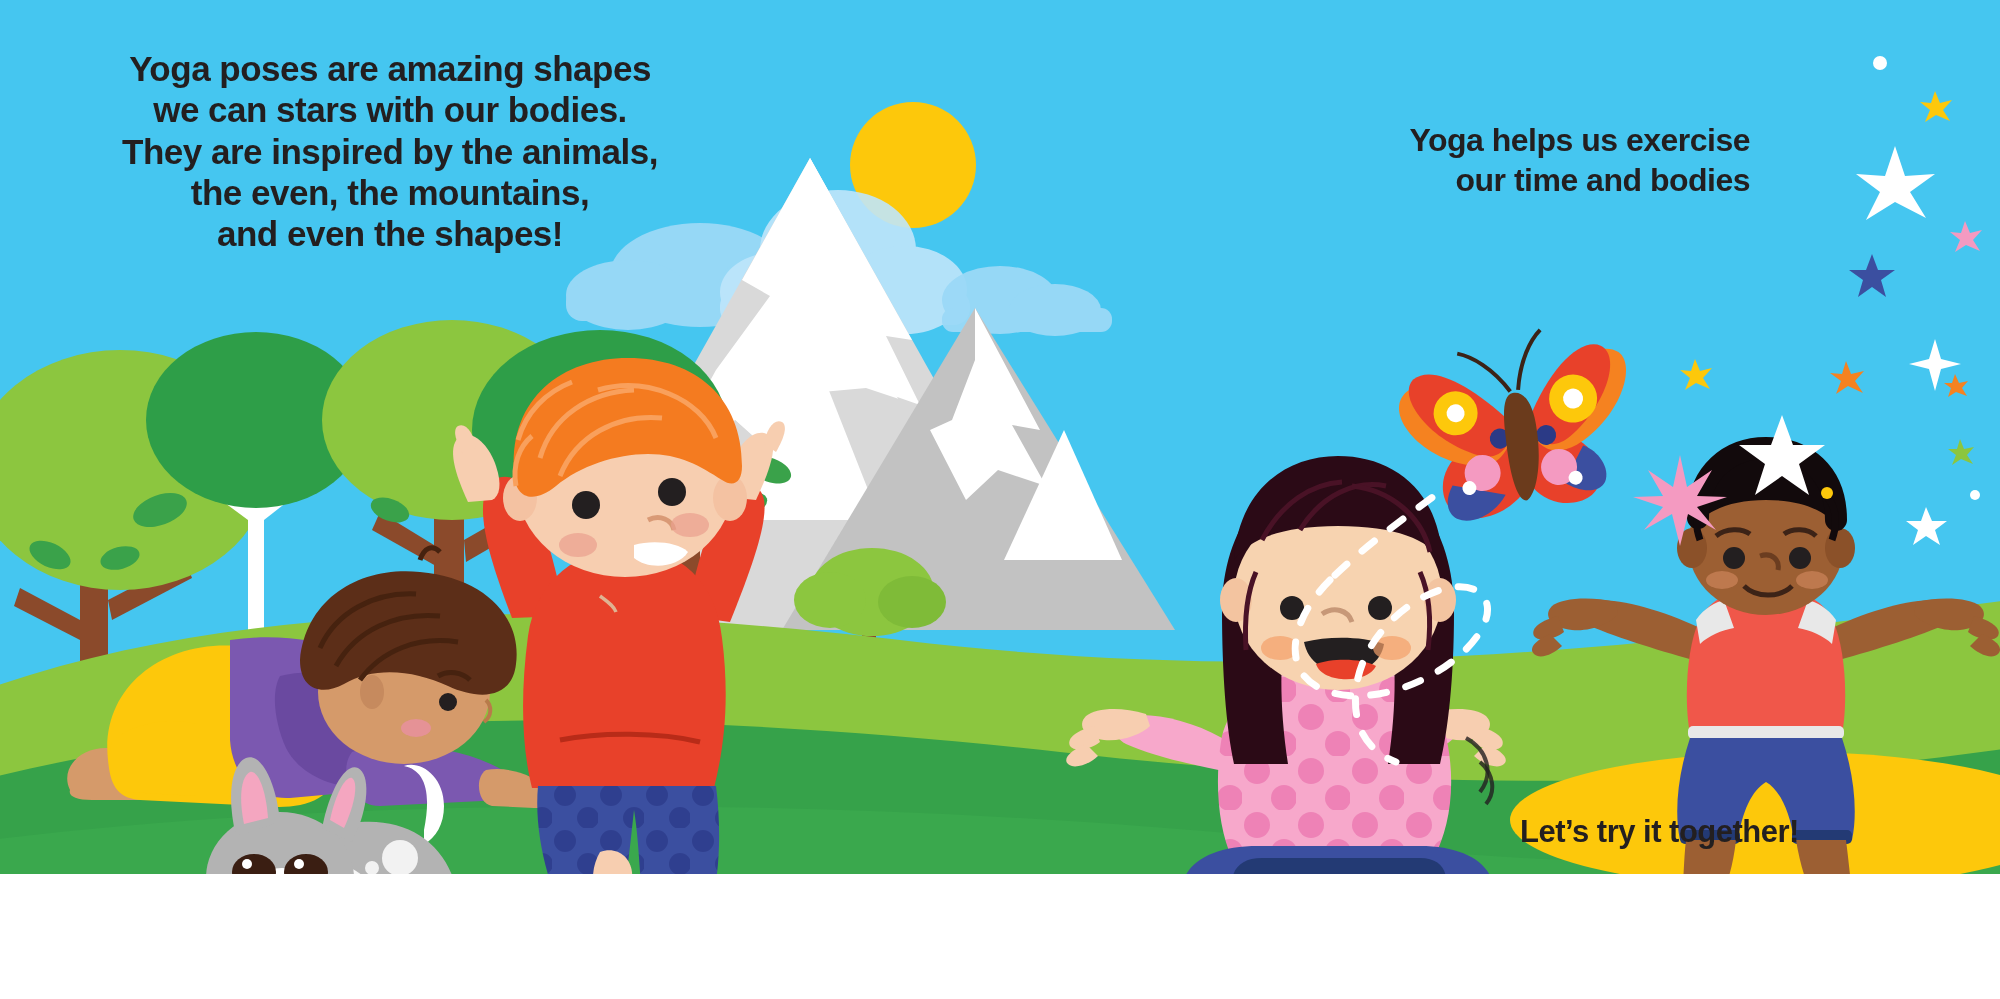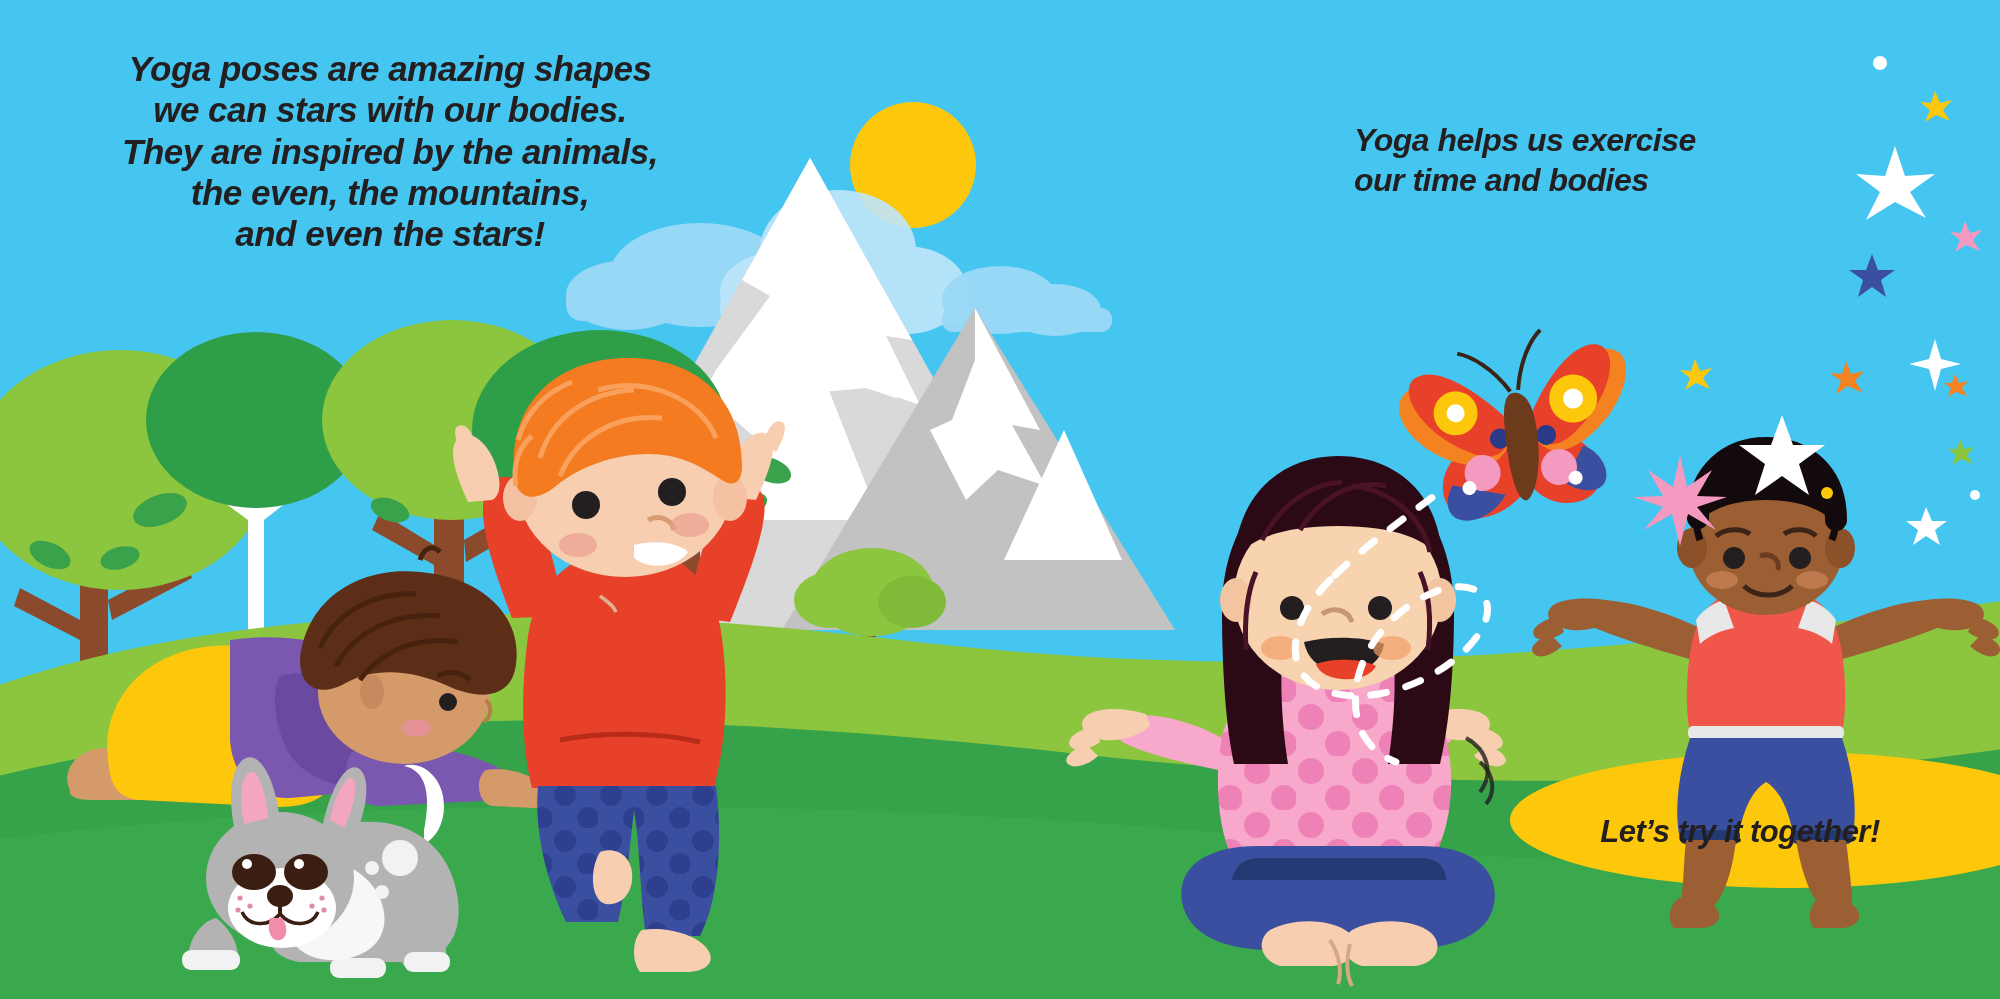"Yoga poses are amazing shapes" #page { font-style: italic -> none; height: 999px -> 874px }
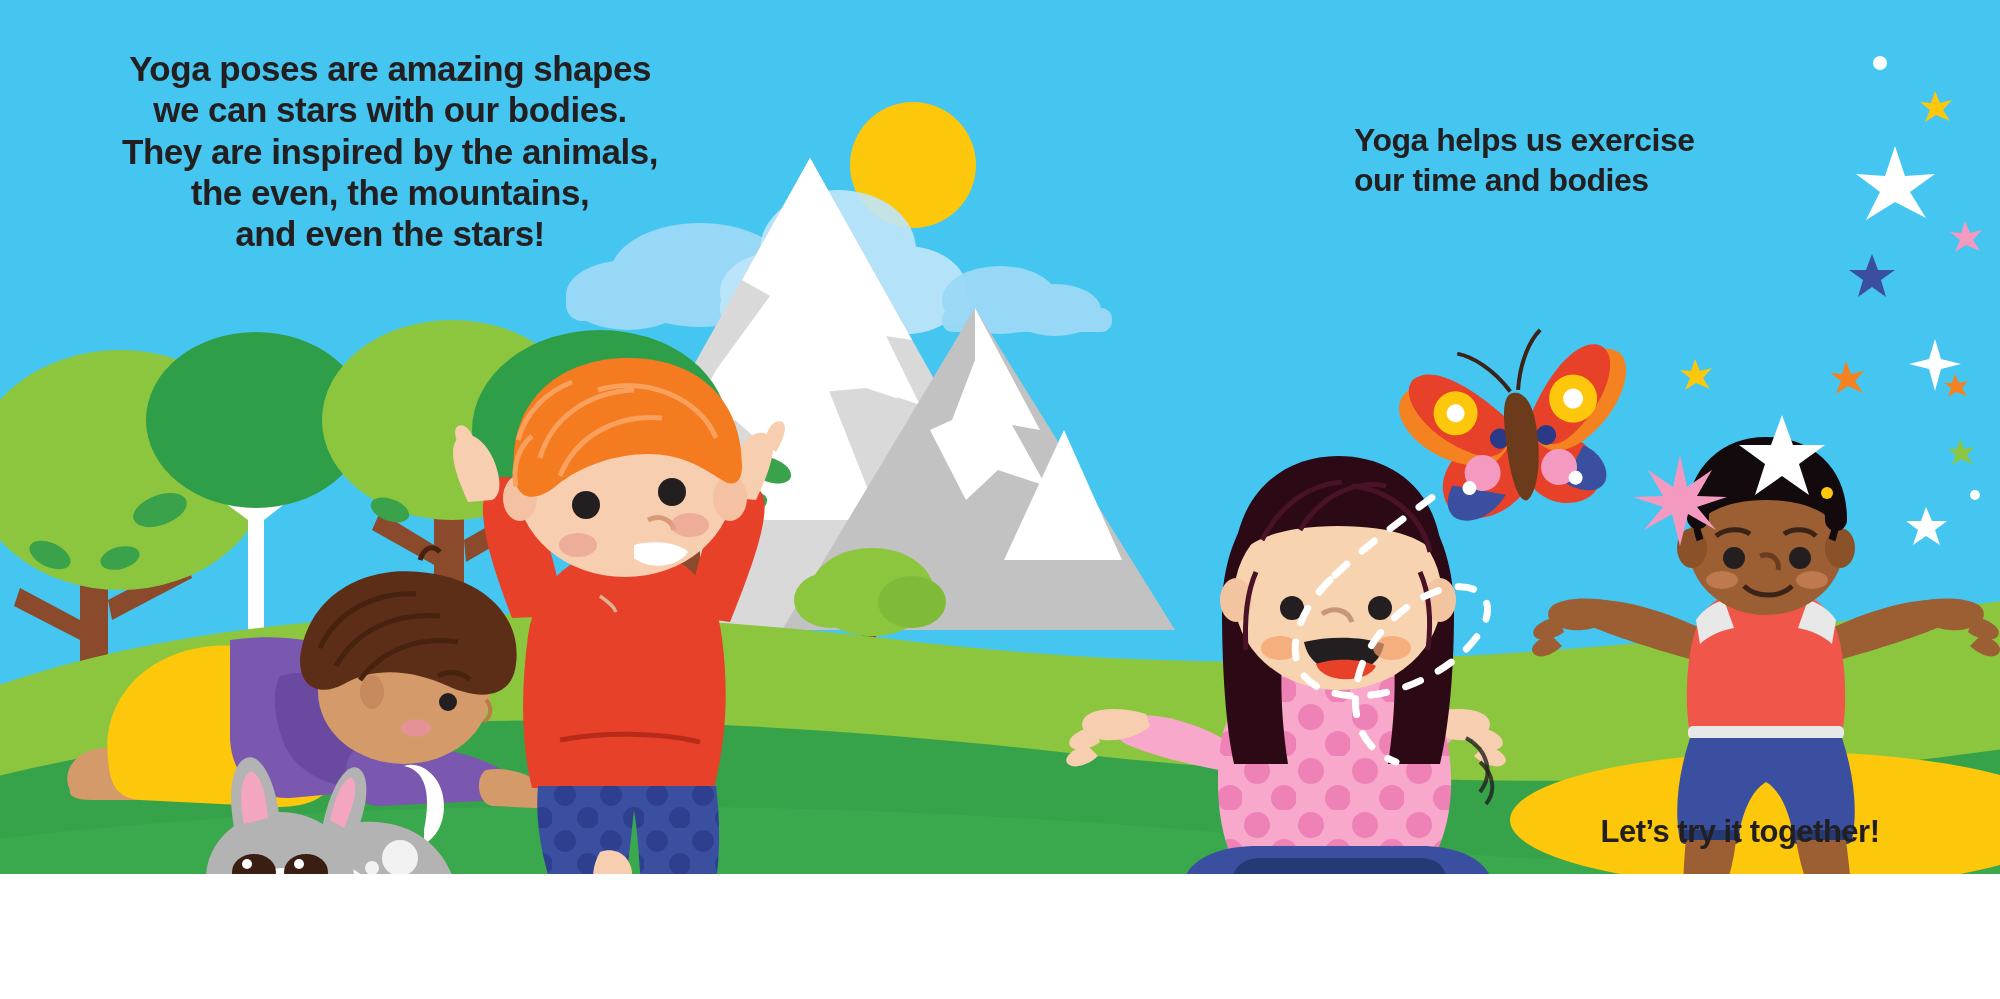"Yoga helps us exercise" #right-text { left: 1354px -> 1290px; text-align: left -> right }
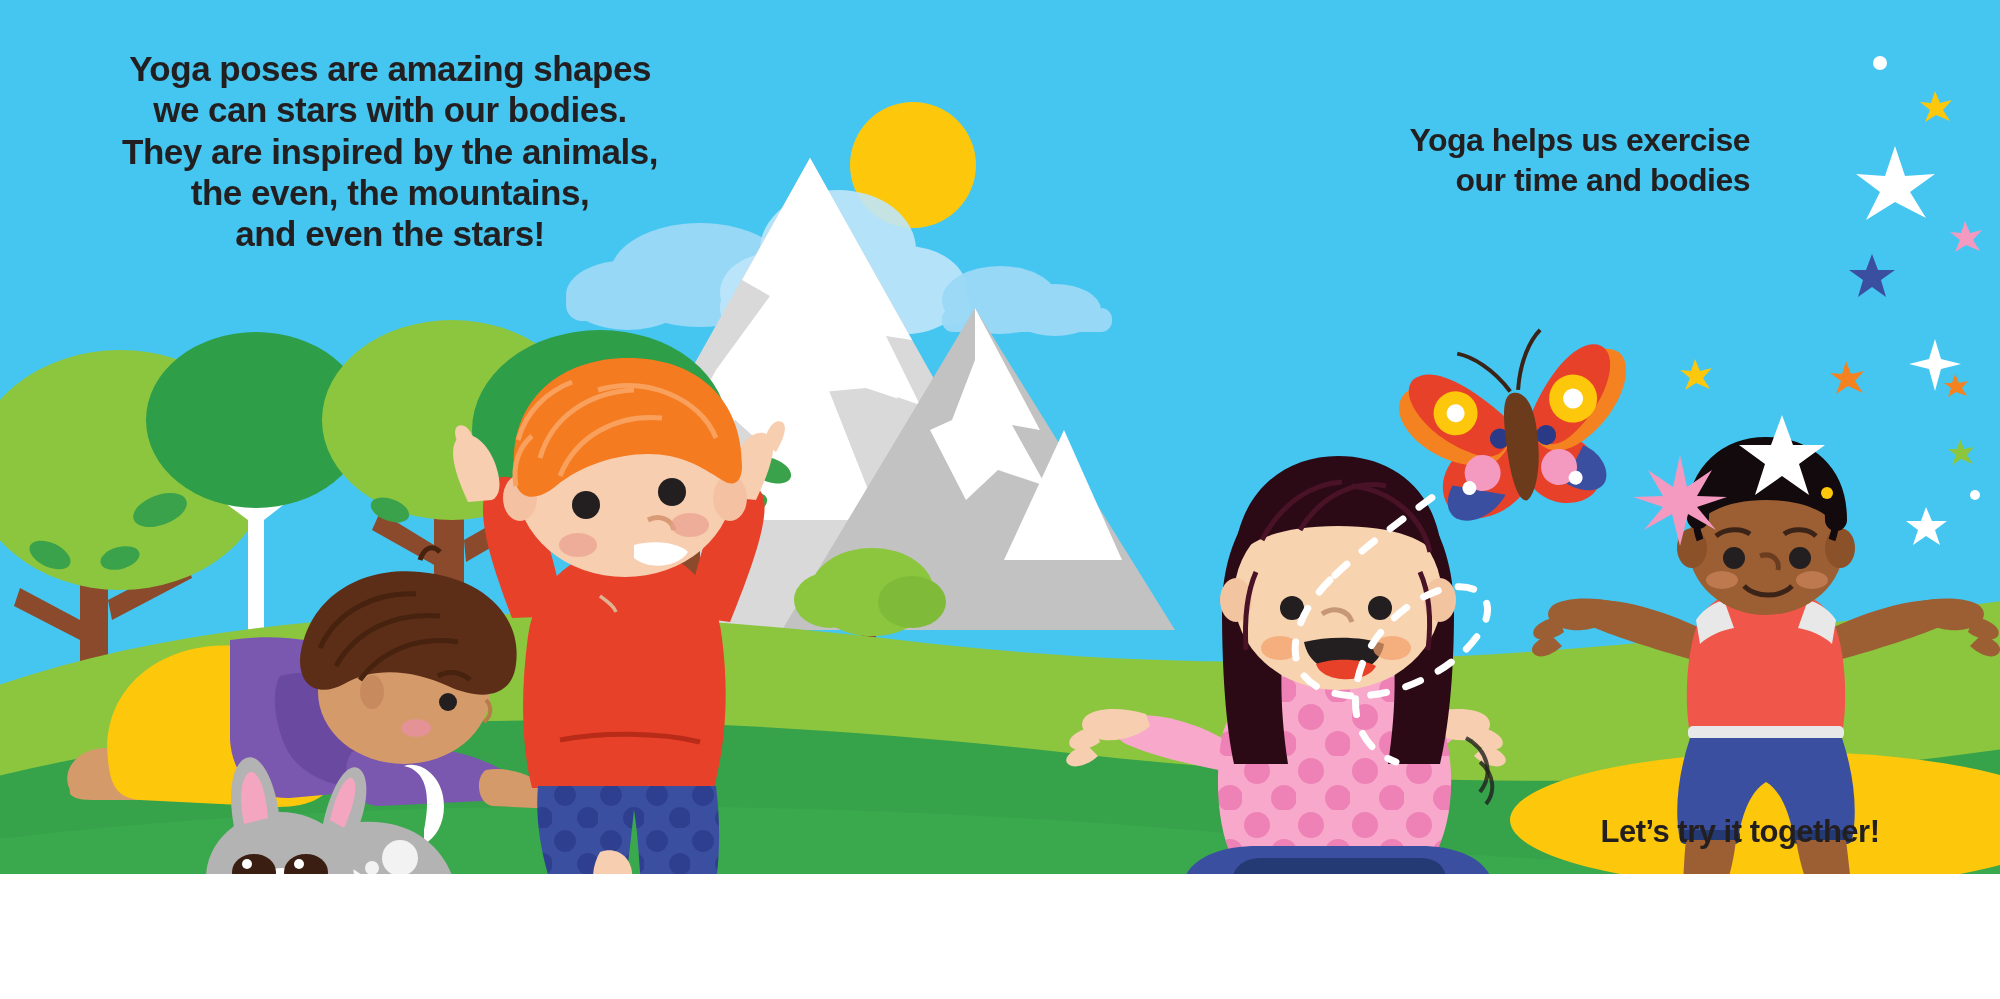"and even the stars!" span.line { text: stars -> shapes }
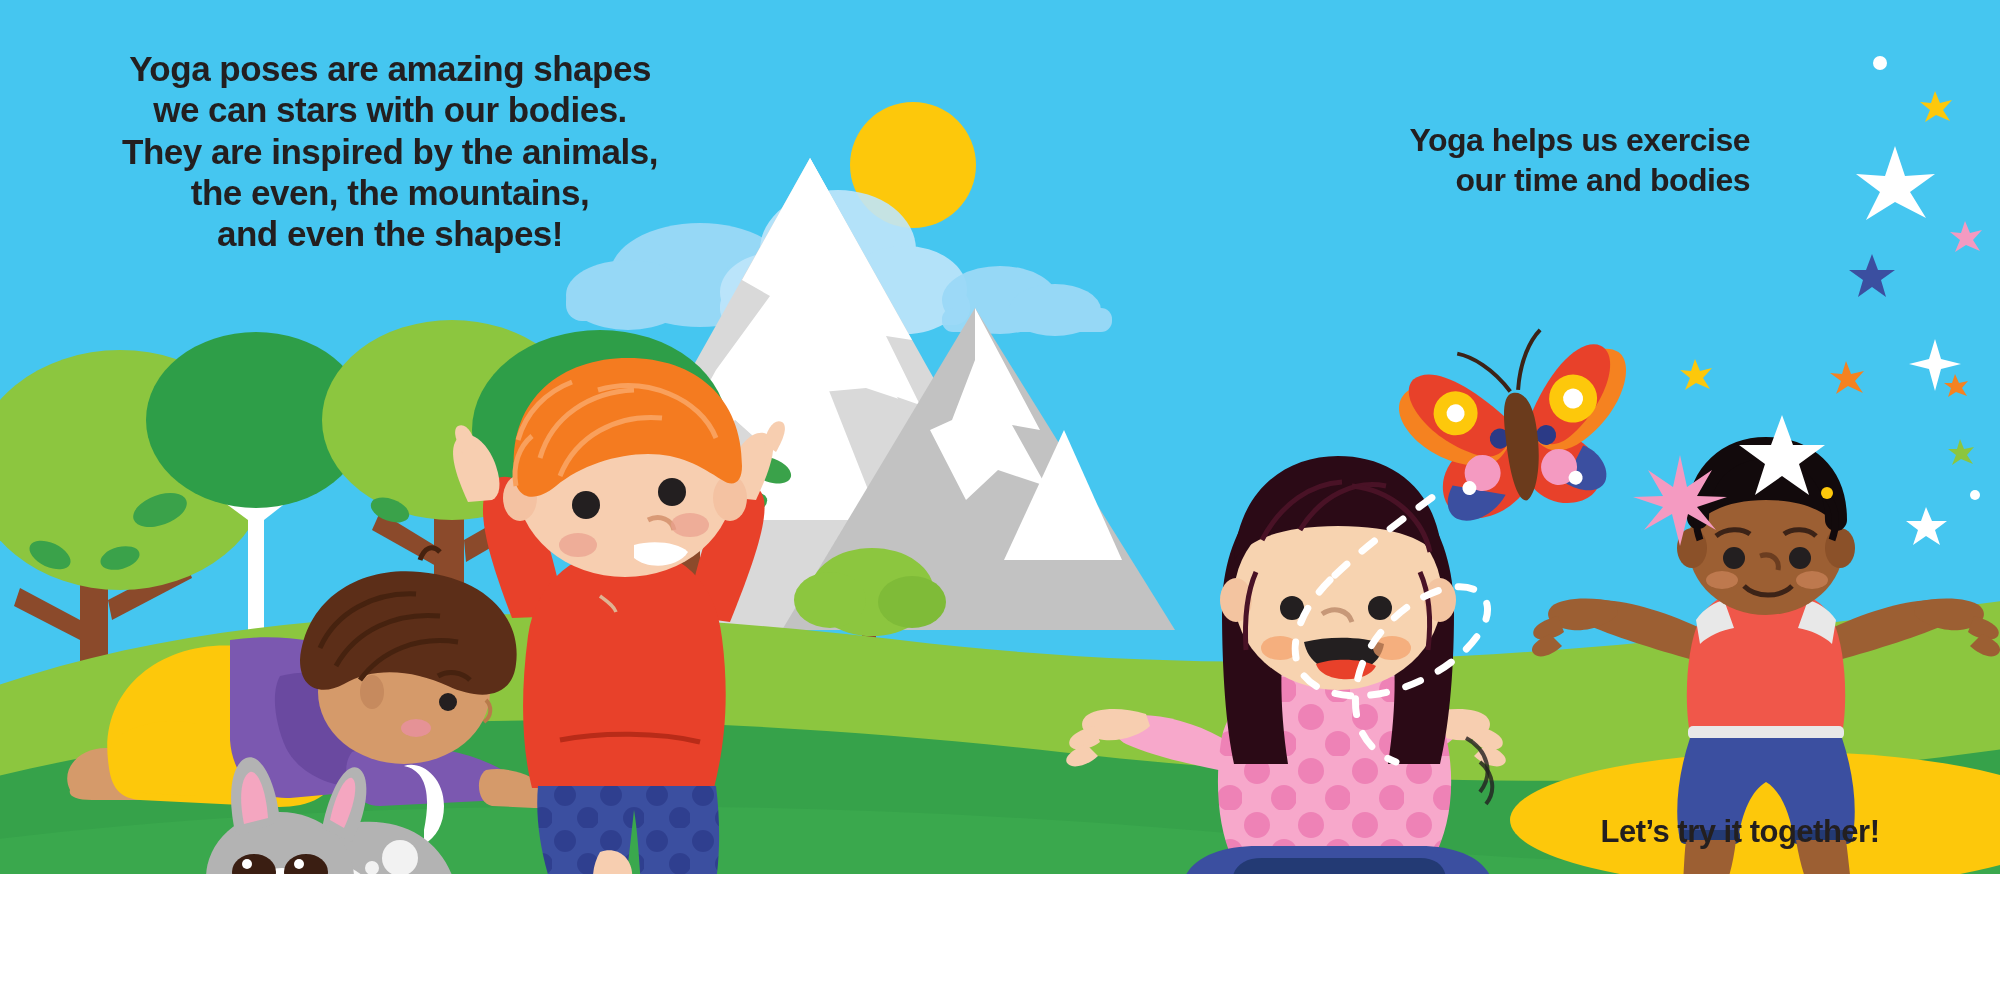"Let’s try it together!" #cta-text { text-align: center -> none }
